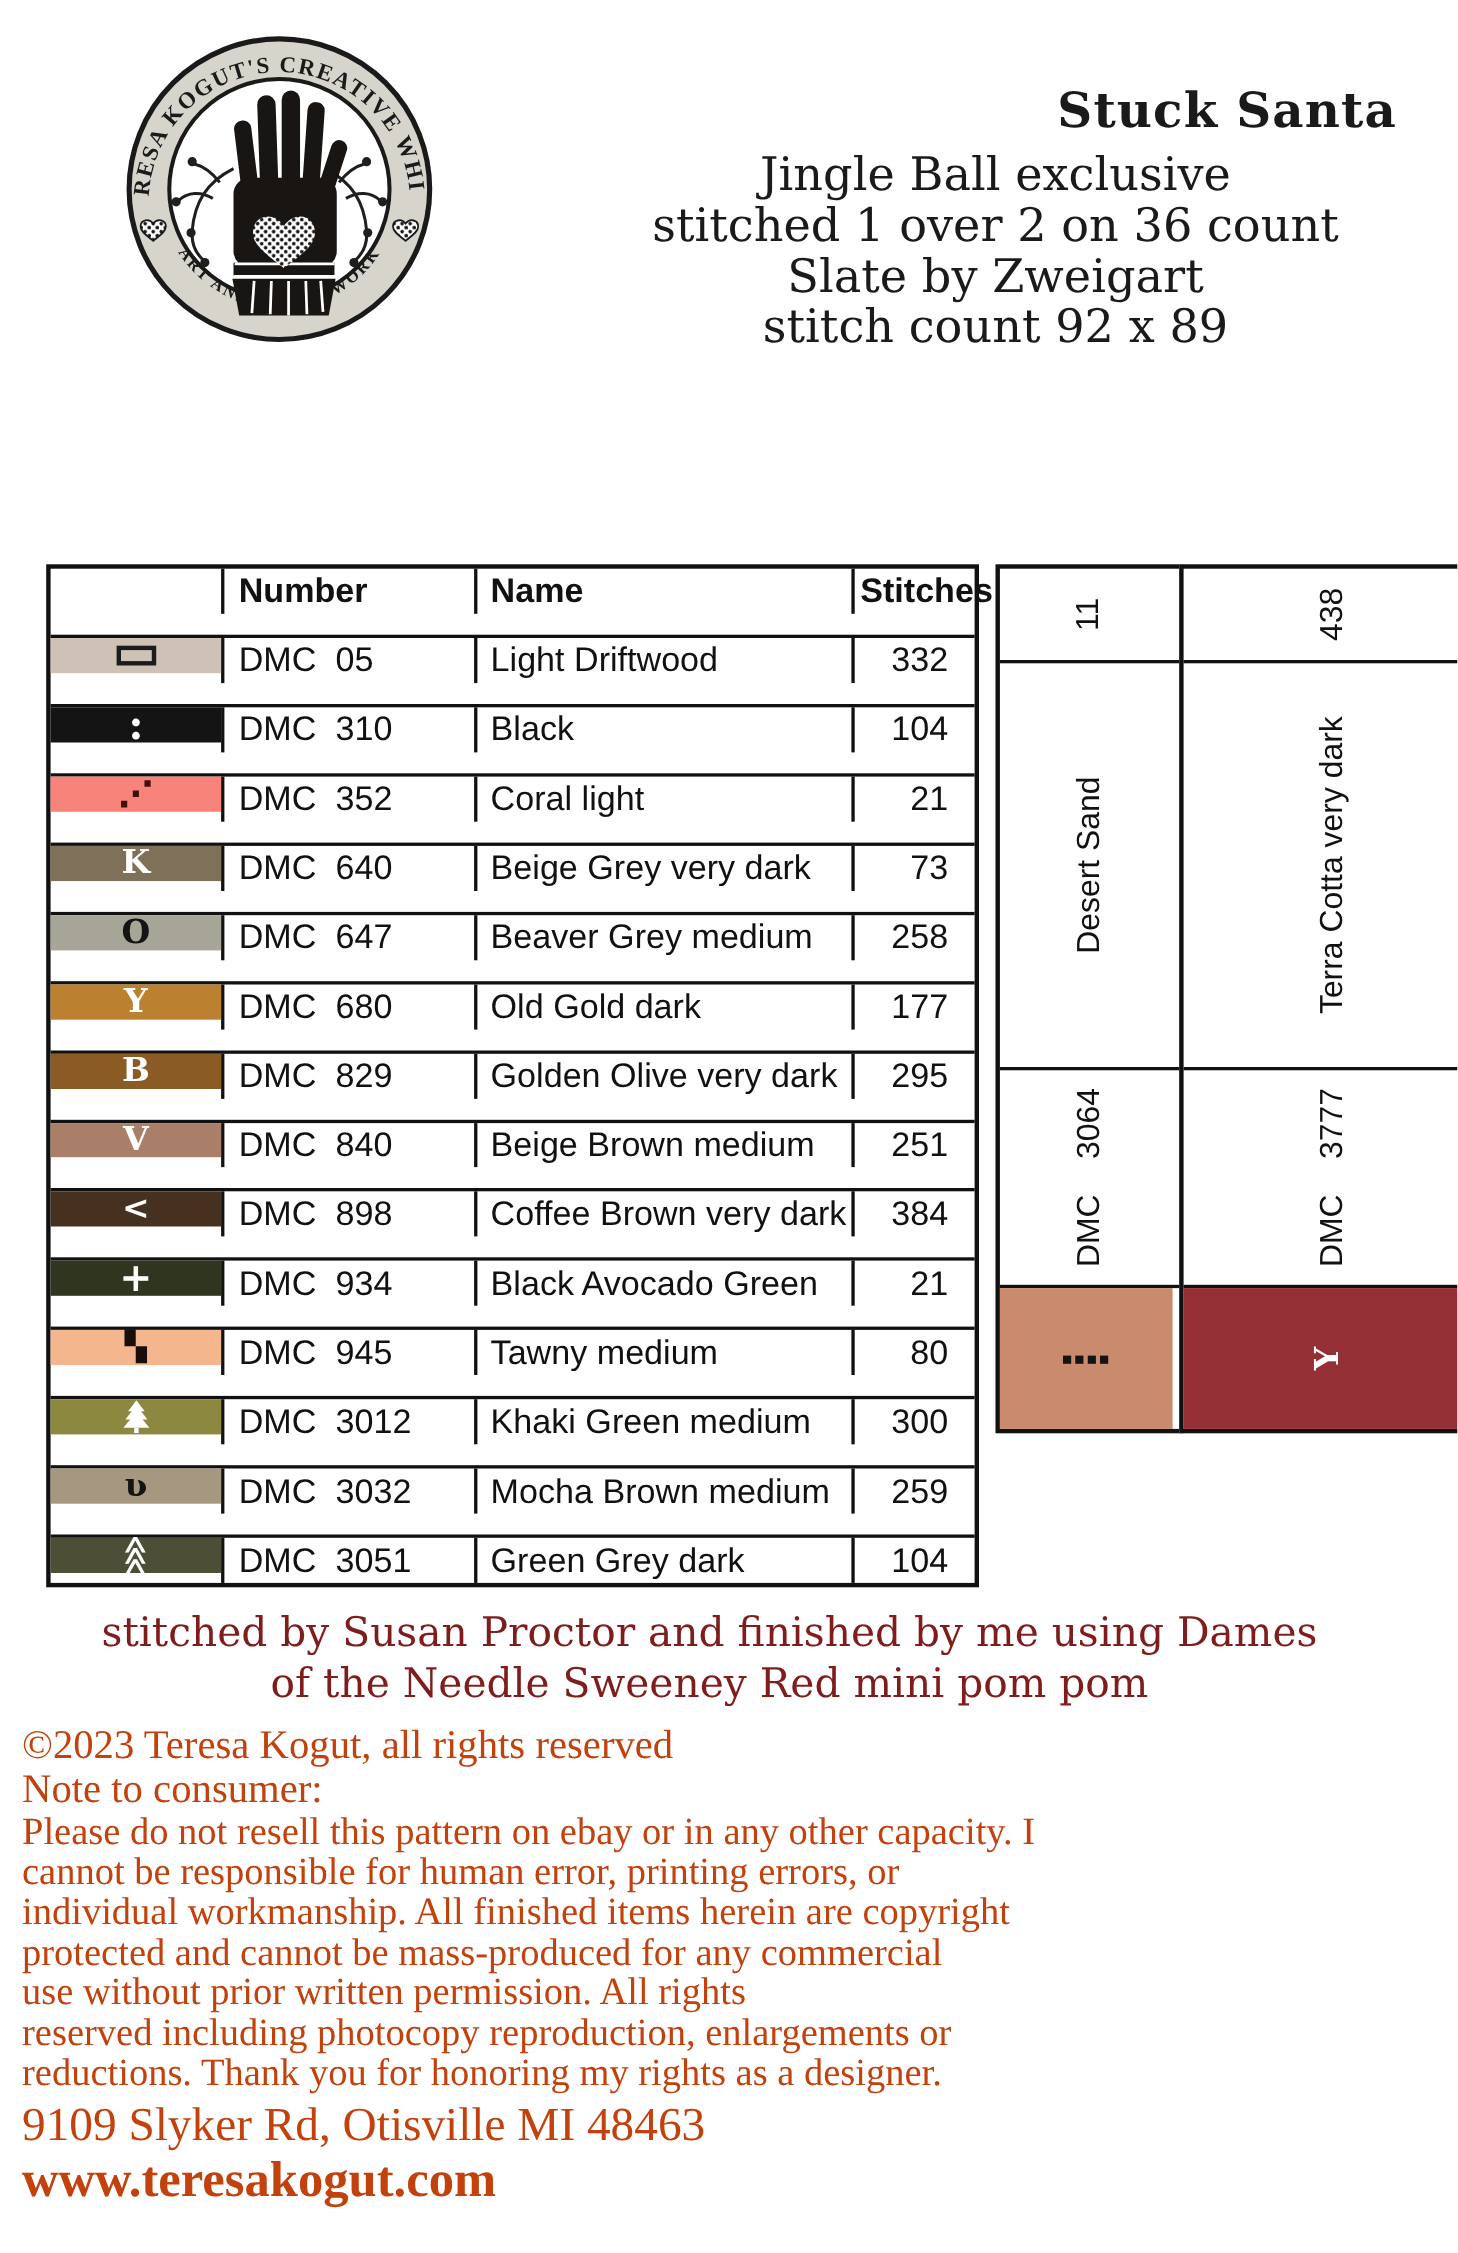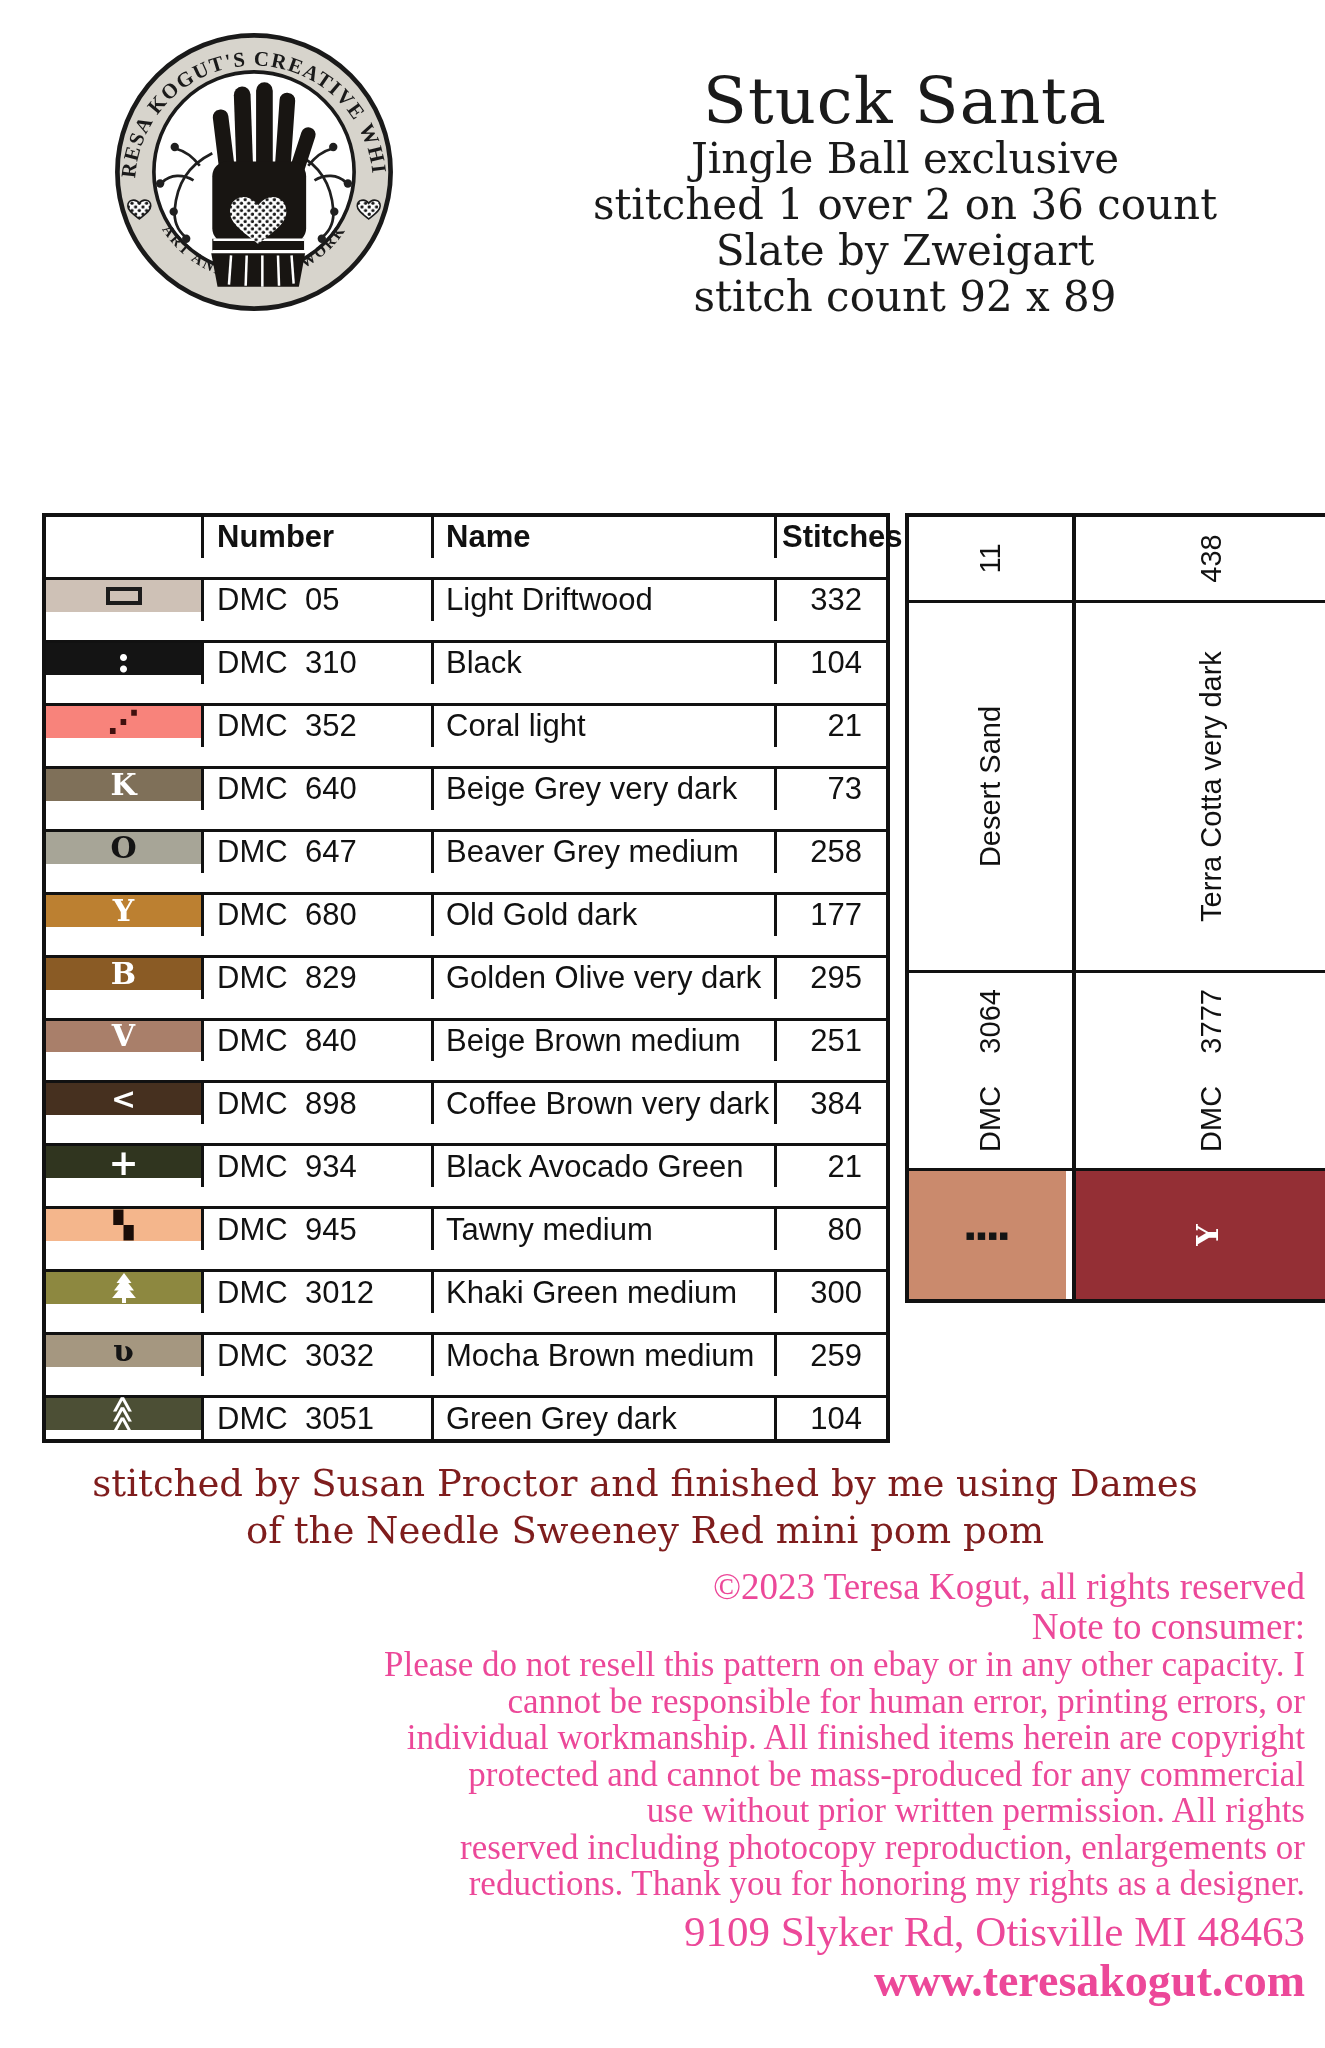"Stuck Santa" #title-block .title { font-size: 64px -> 44px; font-weight: 400 -> 700; text-align: none -> right }
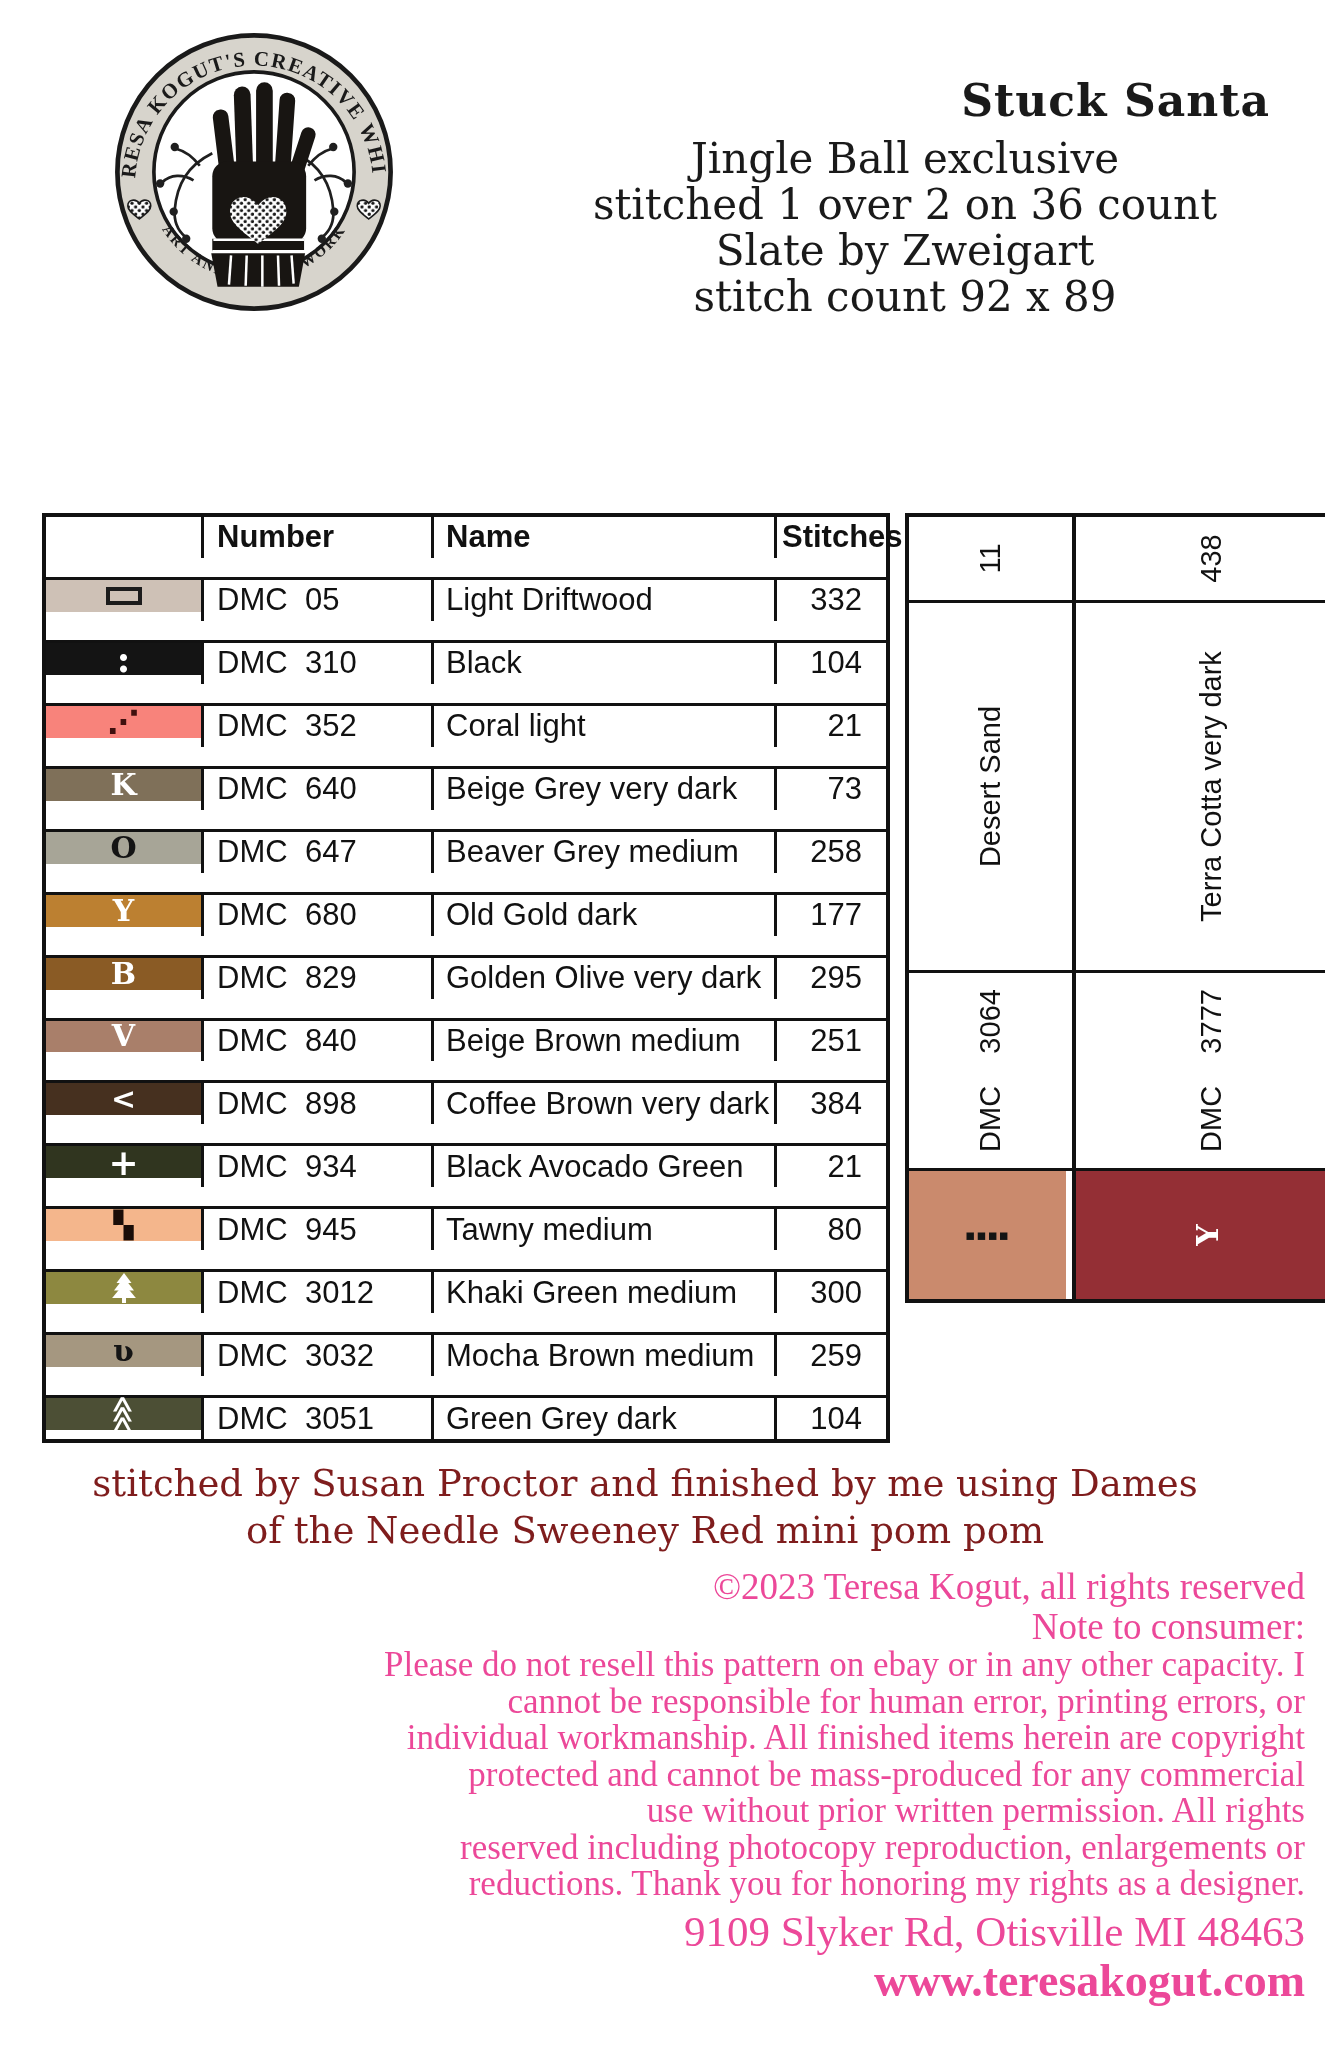"©2023 Teresa Kogut, all rights" #footer { color: #ec4899 -> #c2410c; text-align: right -> left }
